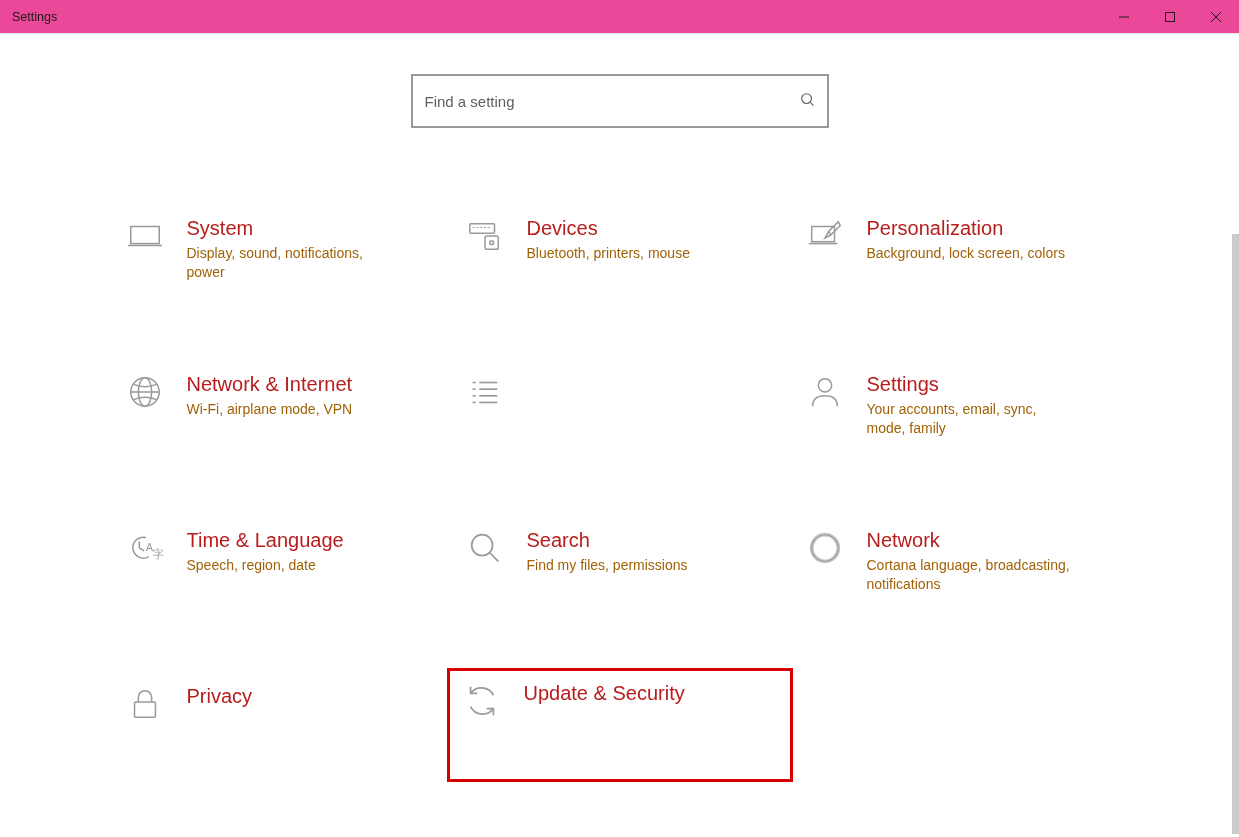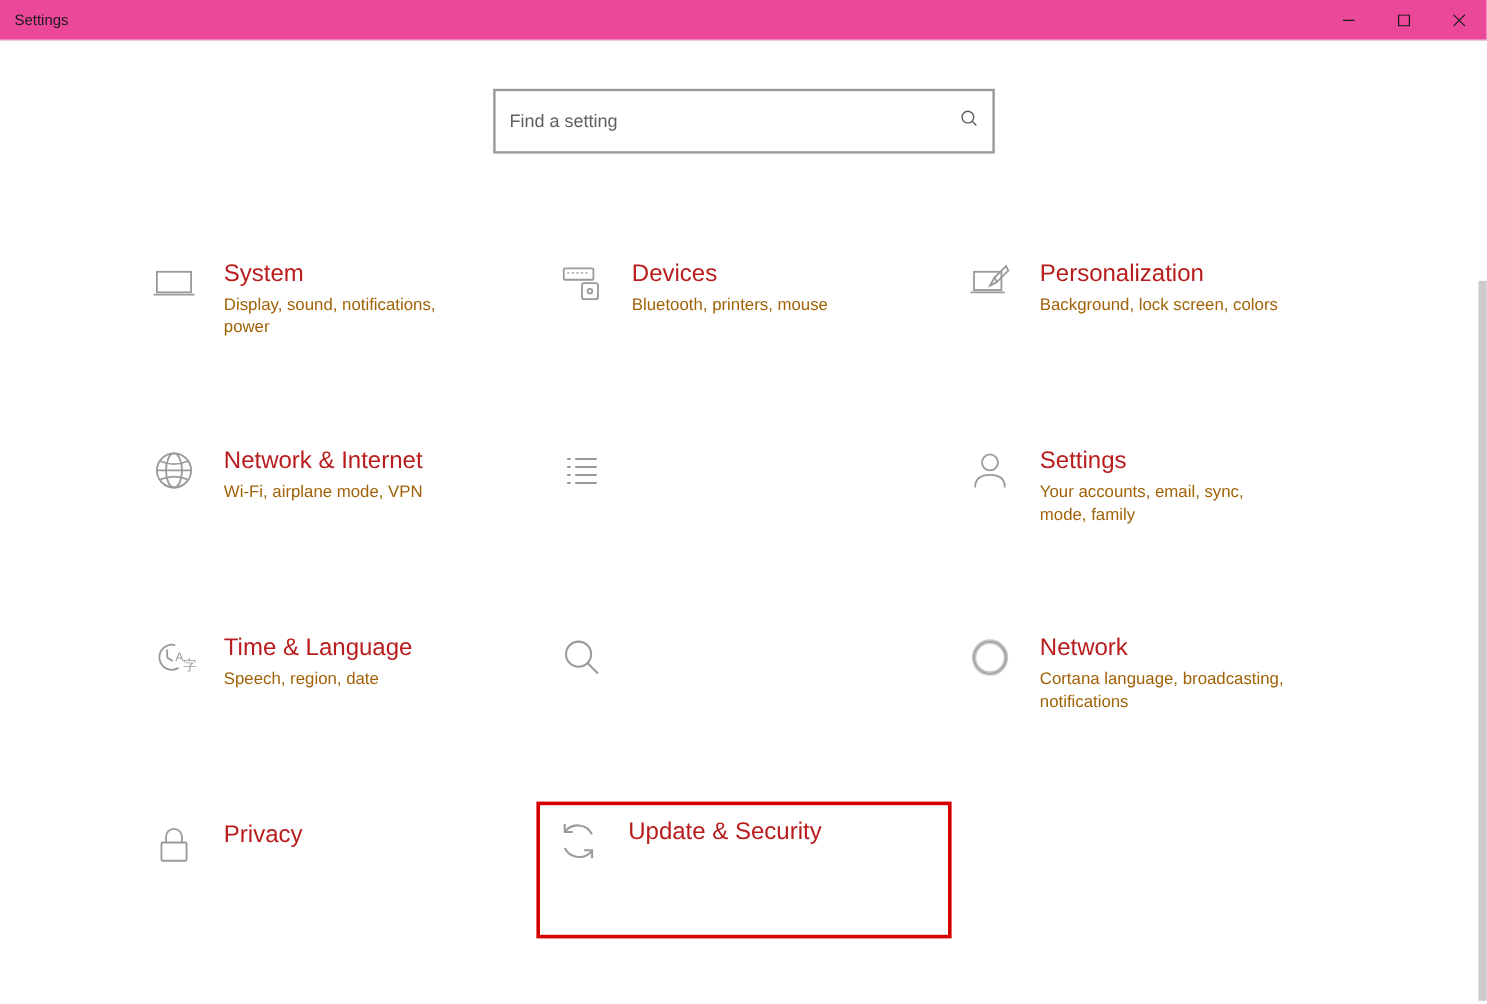"Search" div.category-text { html: none -> <div> <div>Search</div> <div>Find my files, permissions</div> </div> }
